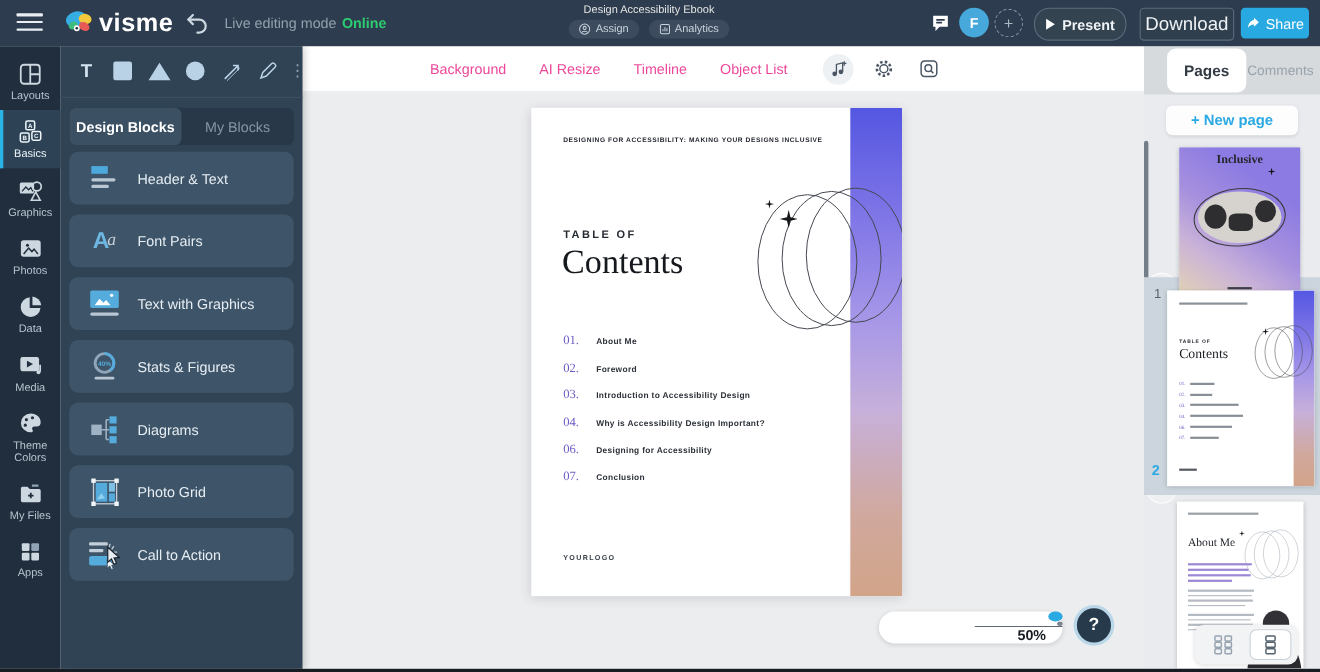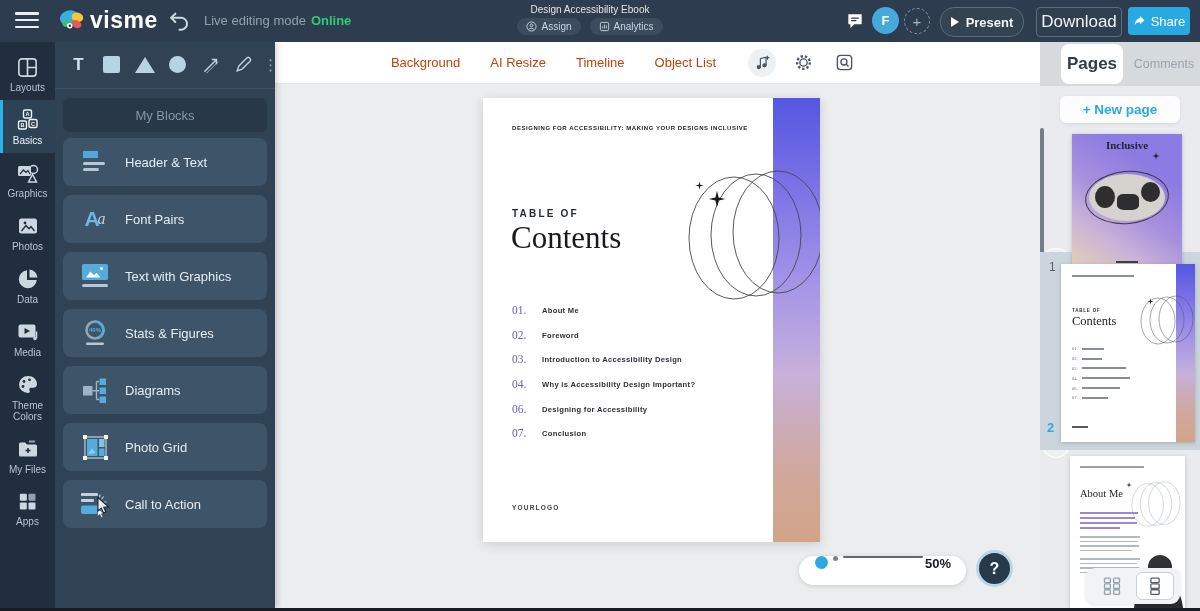"Background" .ctool { color: #c2410c -> #ec4899 }
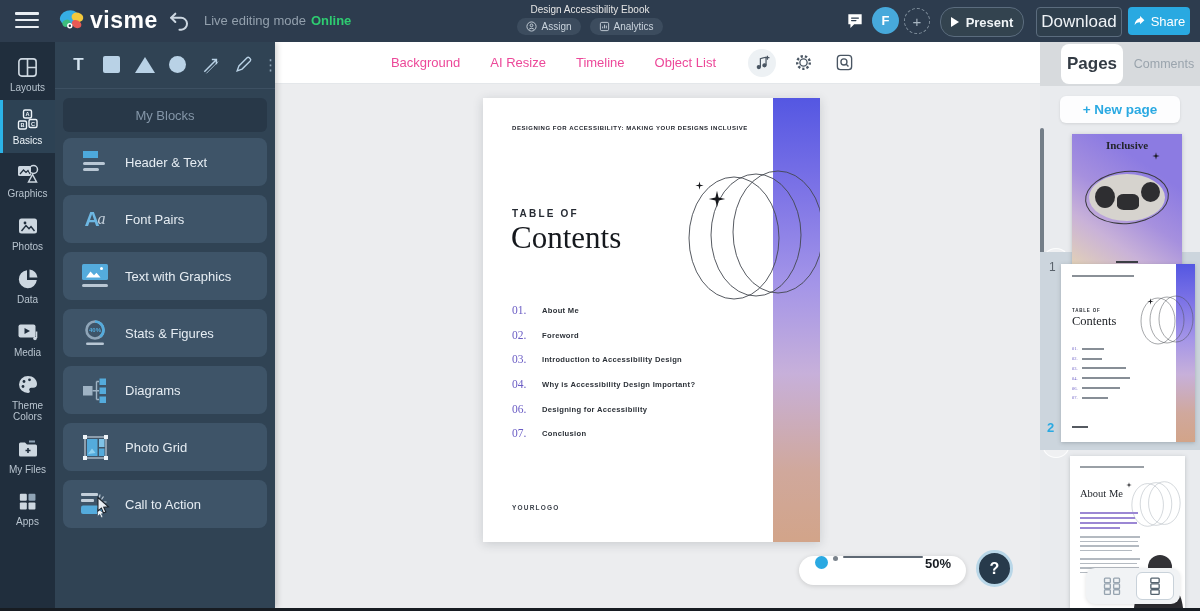"Pages" .rtab-pages { font-size: 17px -> 14px; width: 62px -> 72px }
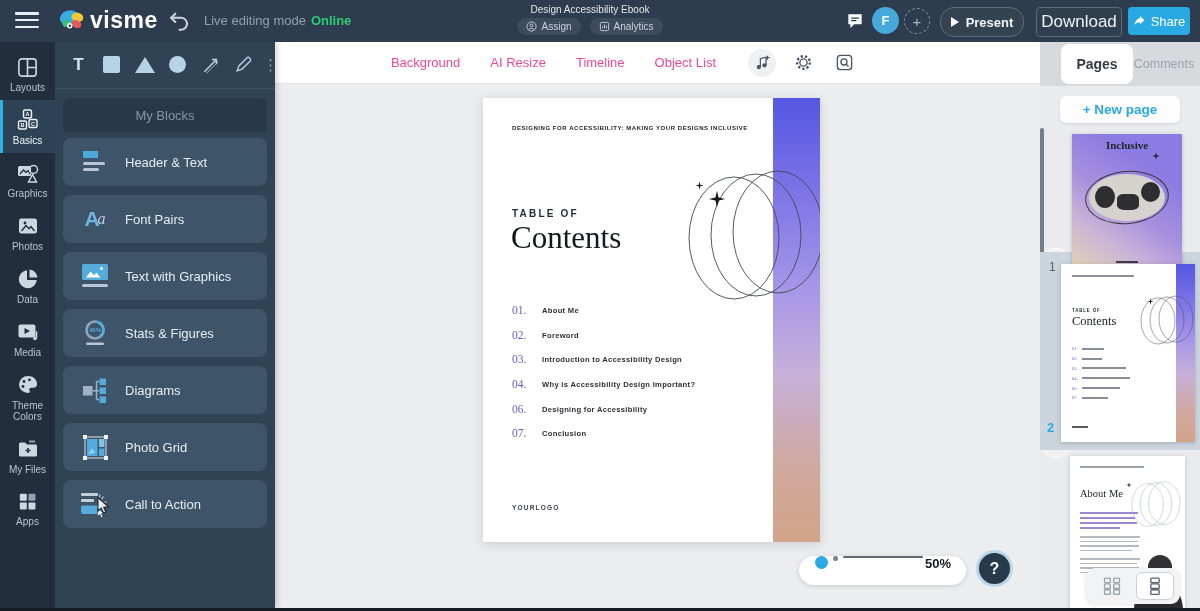"Design Blocks" div.blocktab { html: none -> <div>Design Blocks</div> }
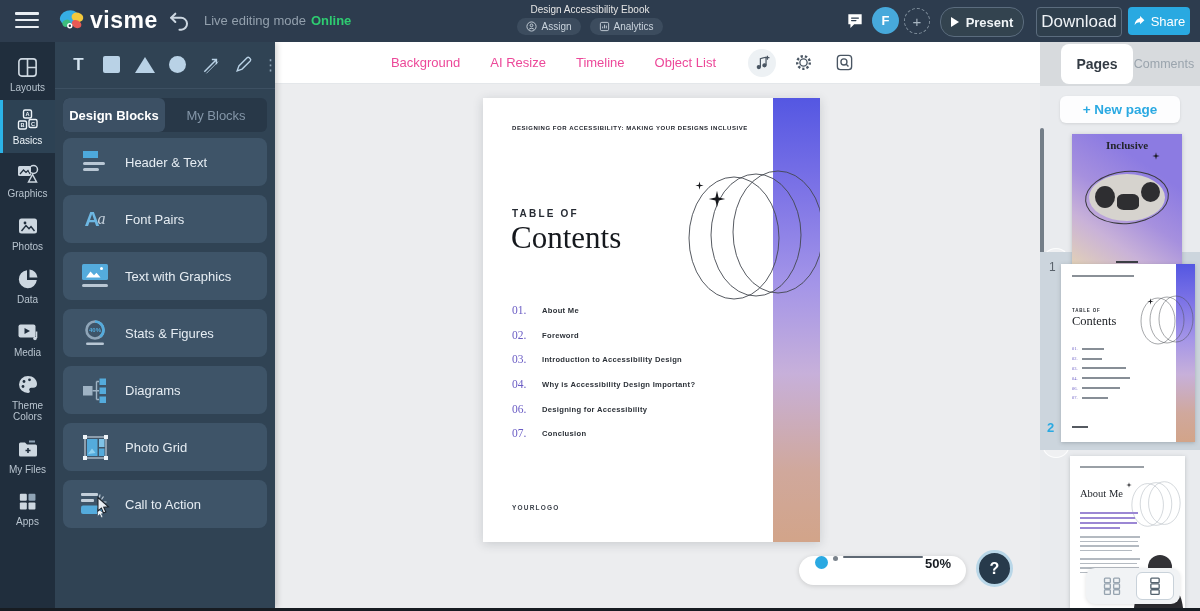"50%" .zoompill { align-items: flex-start -> flex-end; flex-direction: none -> column }
